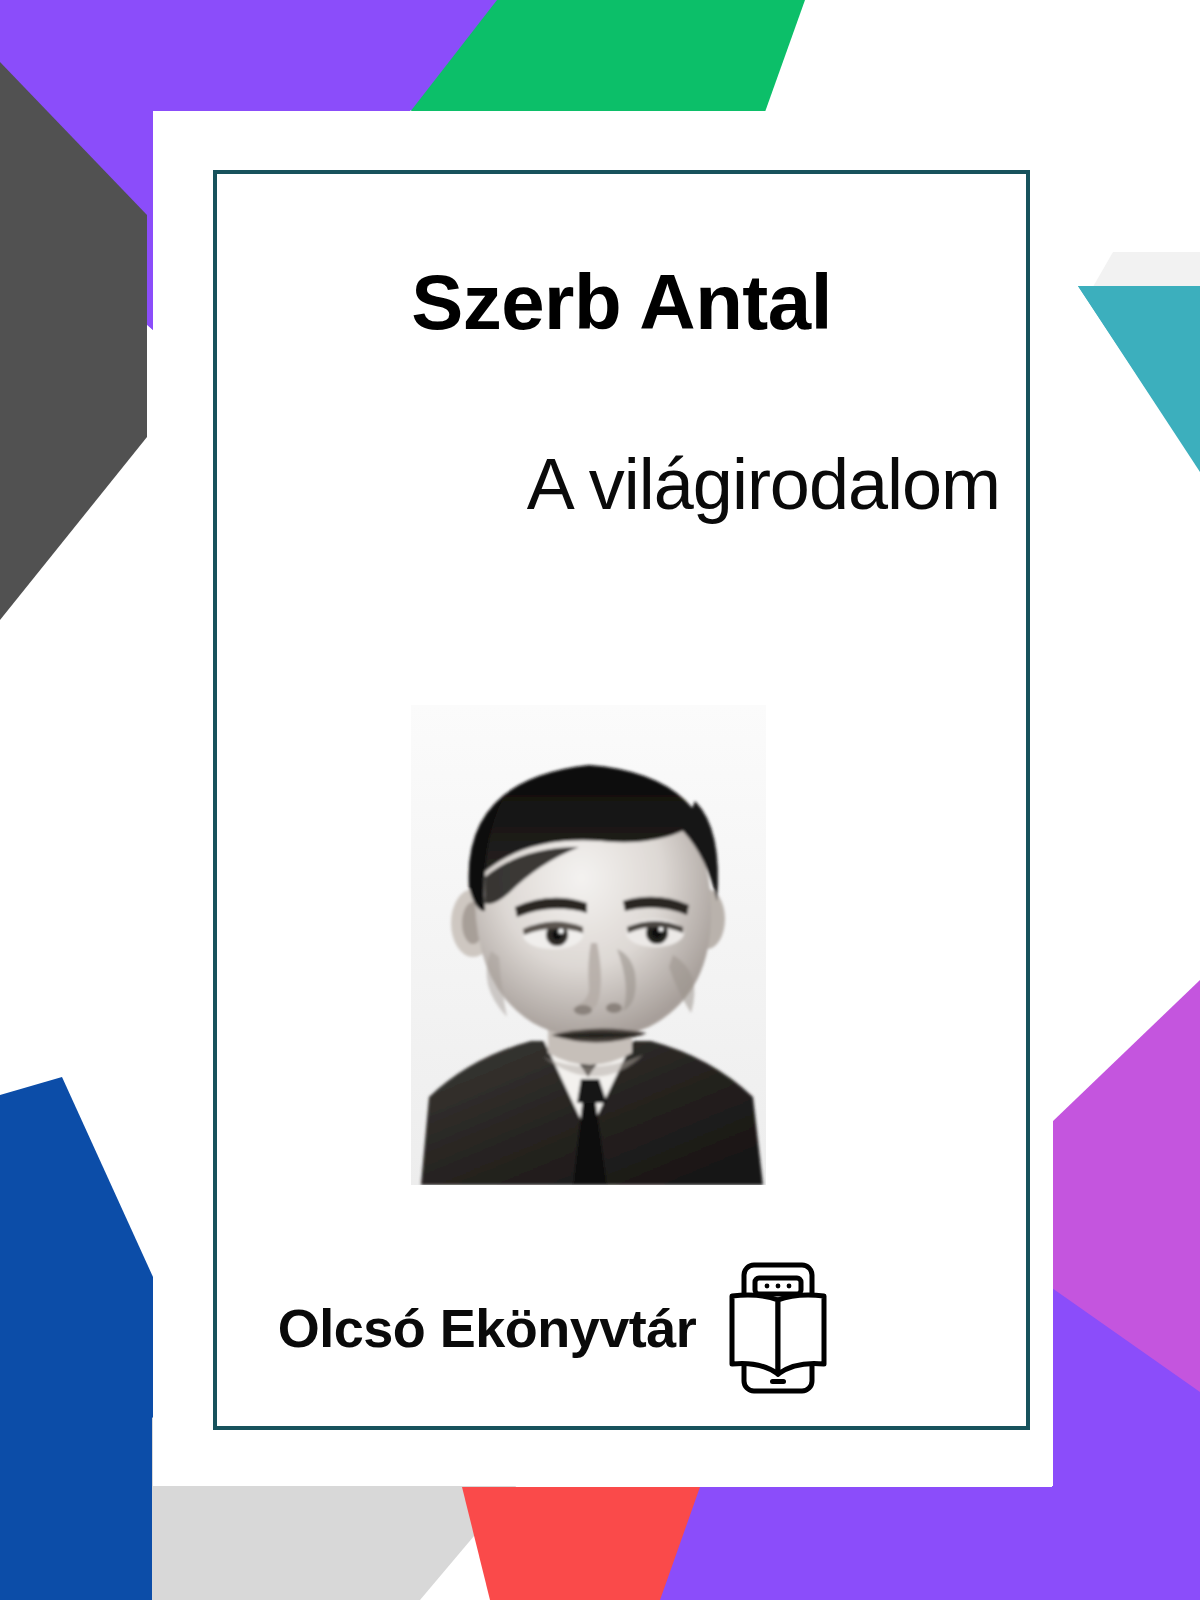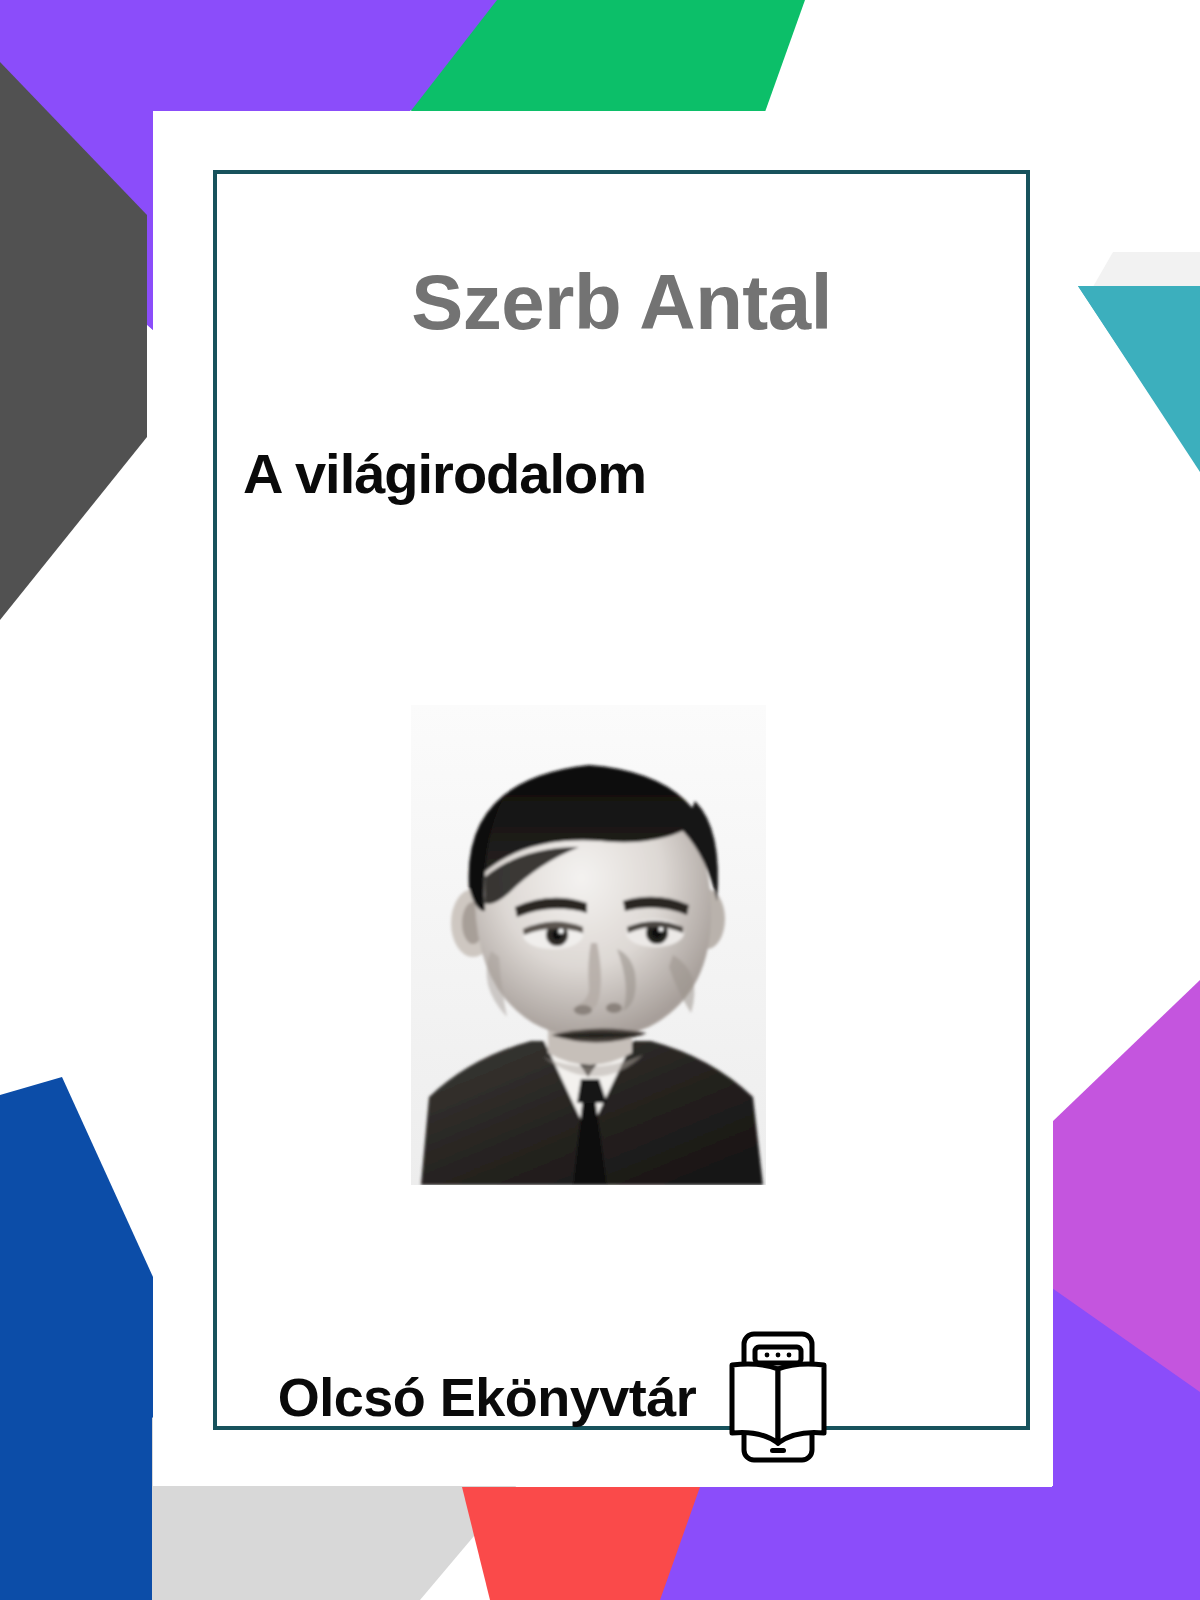"Szerb Antal" .author { color: #737373 -> #000000 }
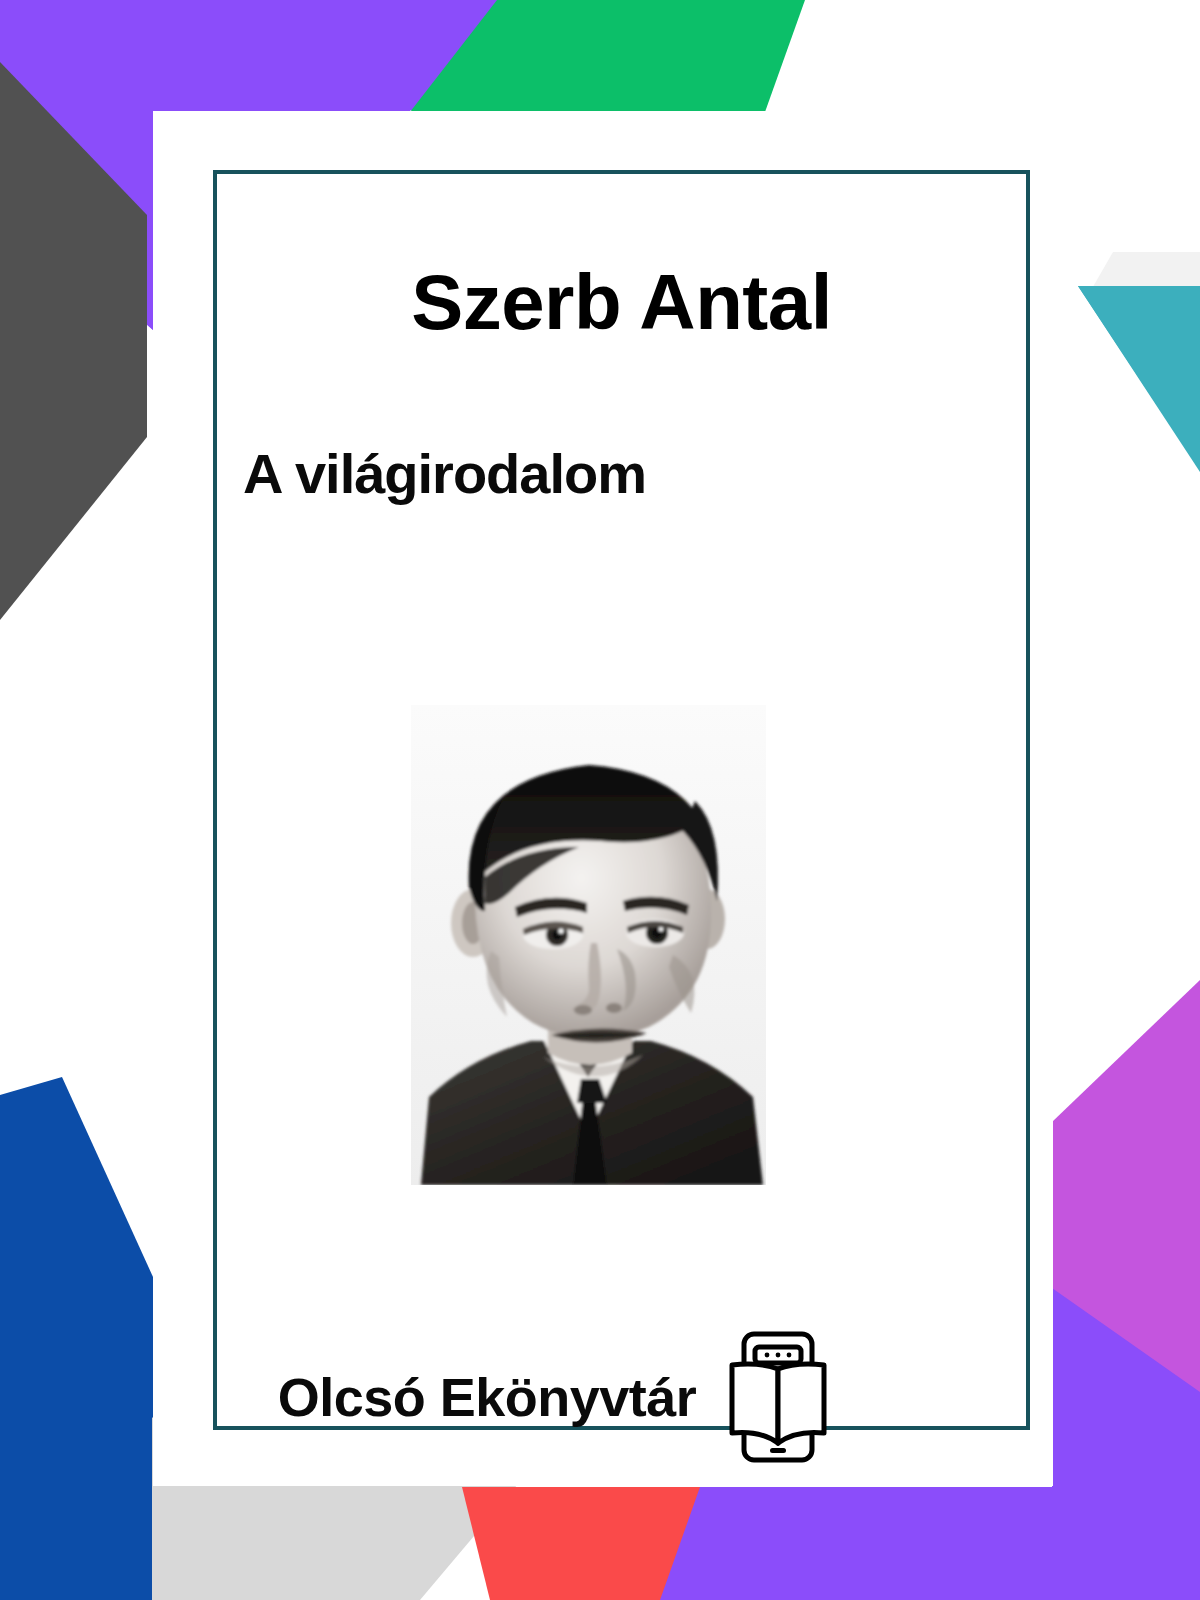"A világirodalom" .title { font-size: 56px -> 72px; font-weight: bold -> normal; text-align: left -> right }
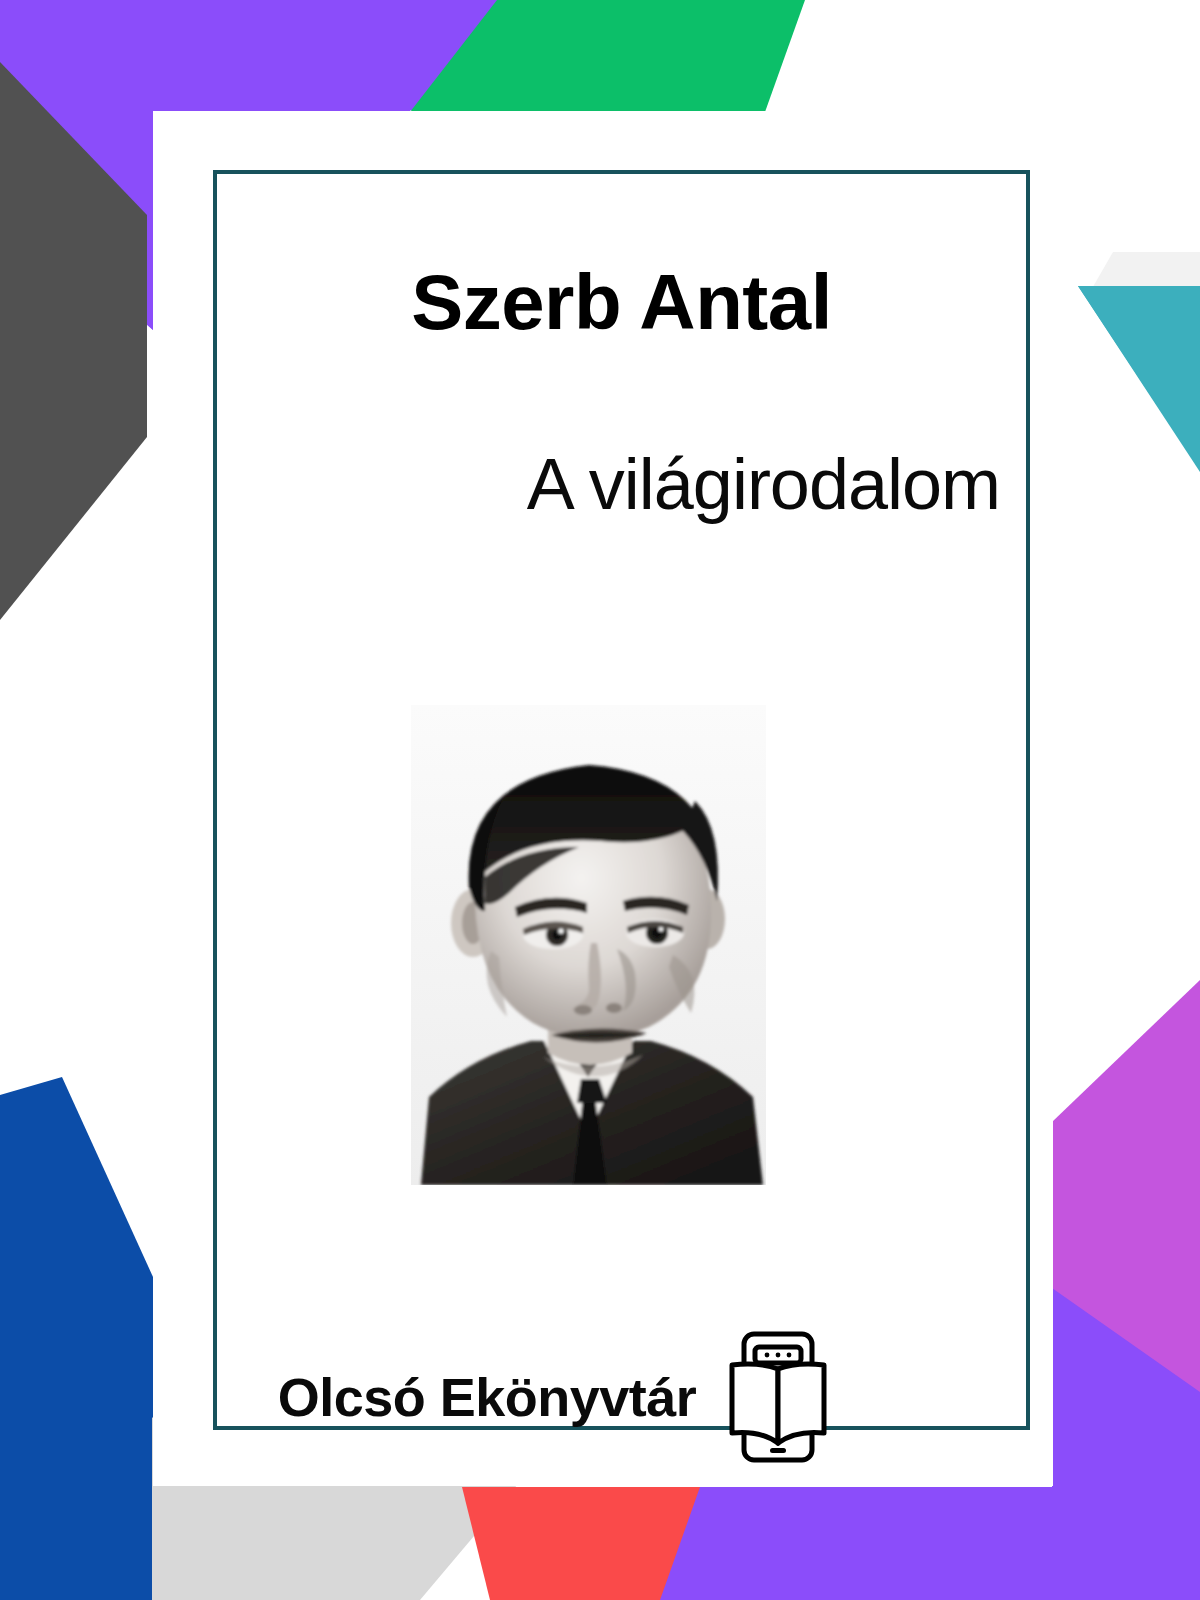"Olcsó Ekönyvtár" .imprint { top: 1337px -> 1268px }
